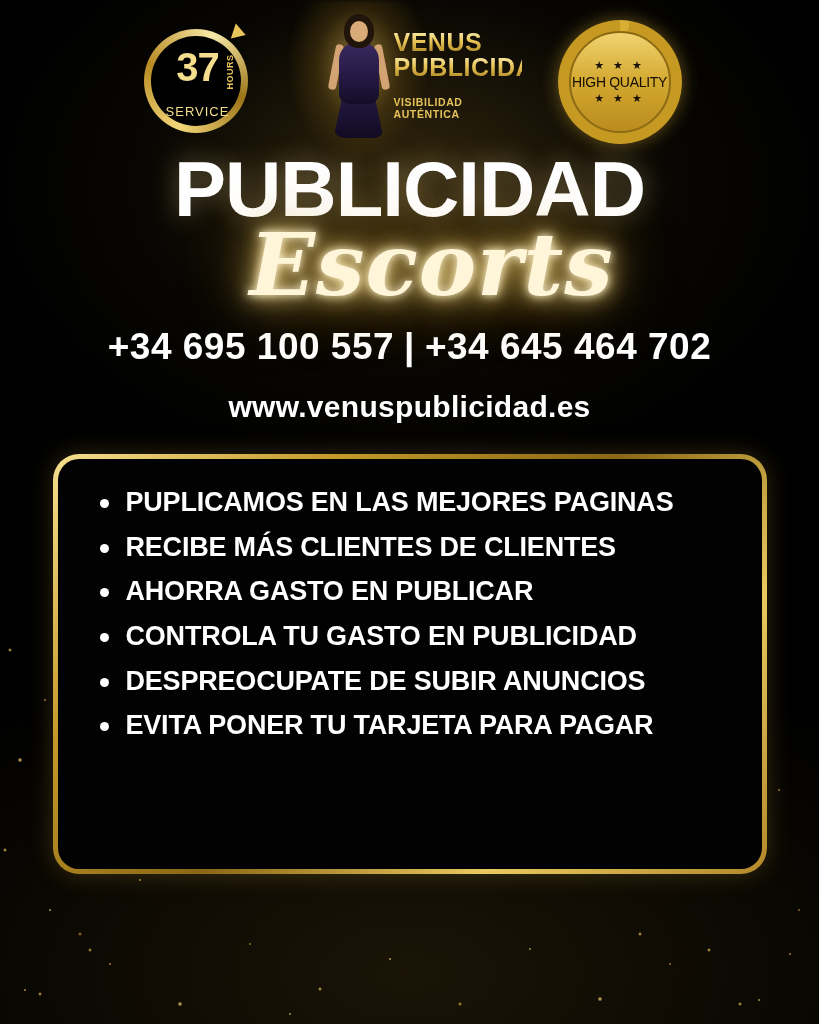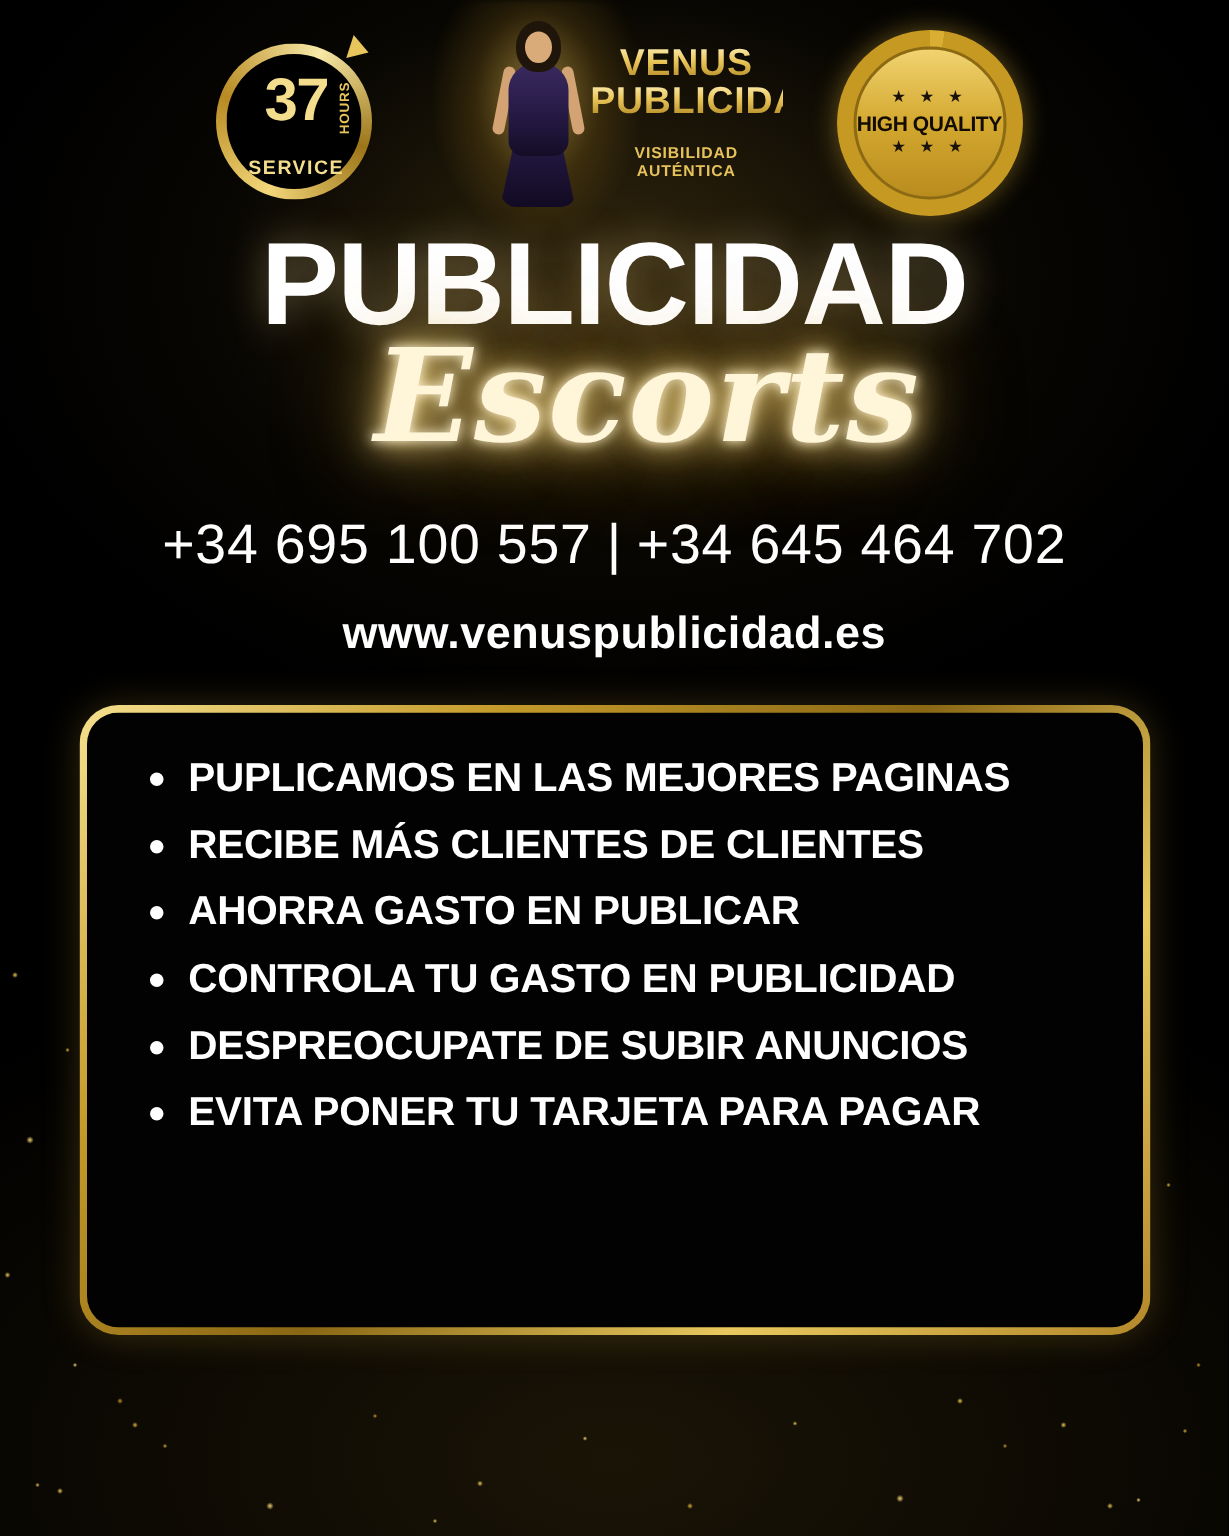"VENUS" .logo-text { text-align: center -> left }
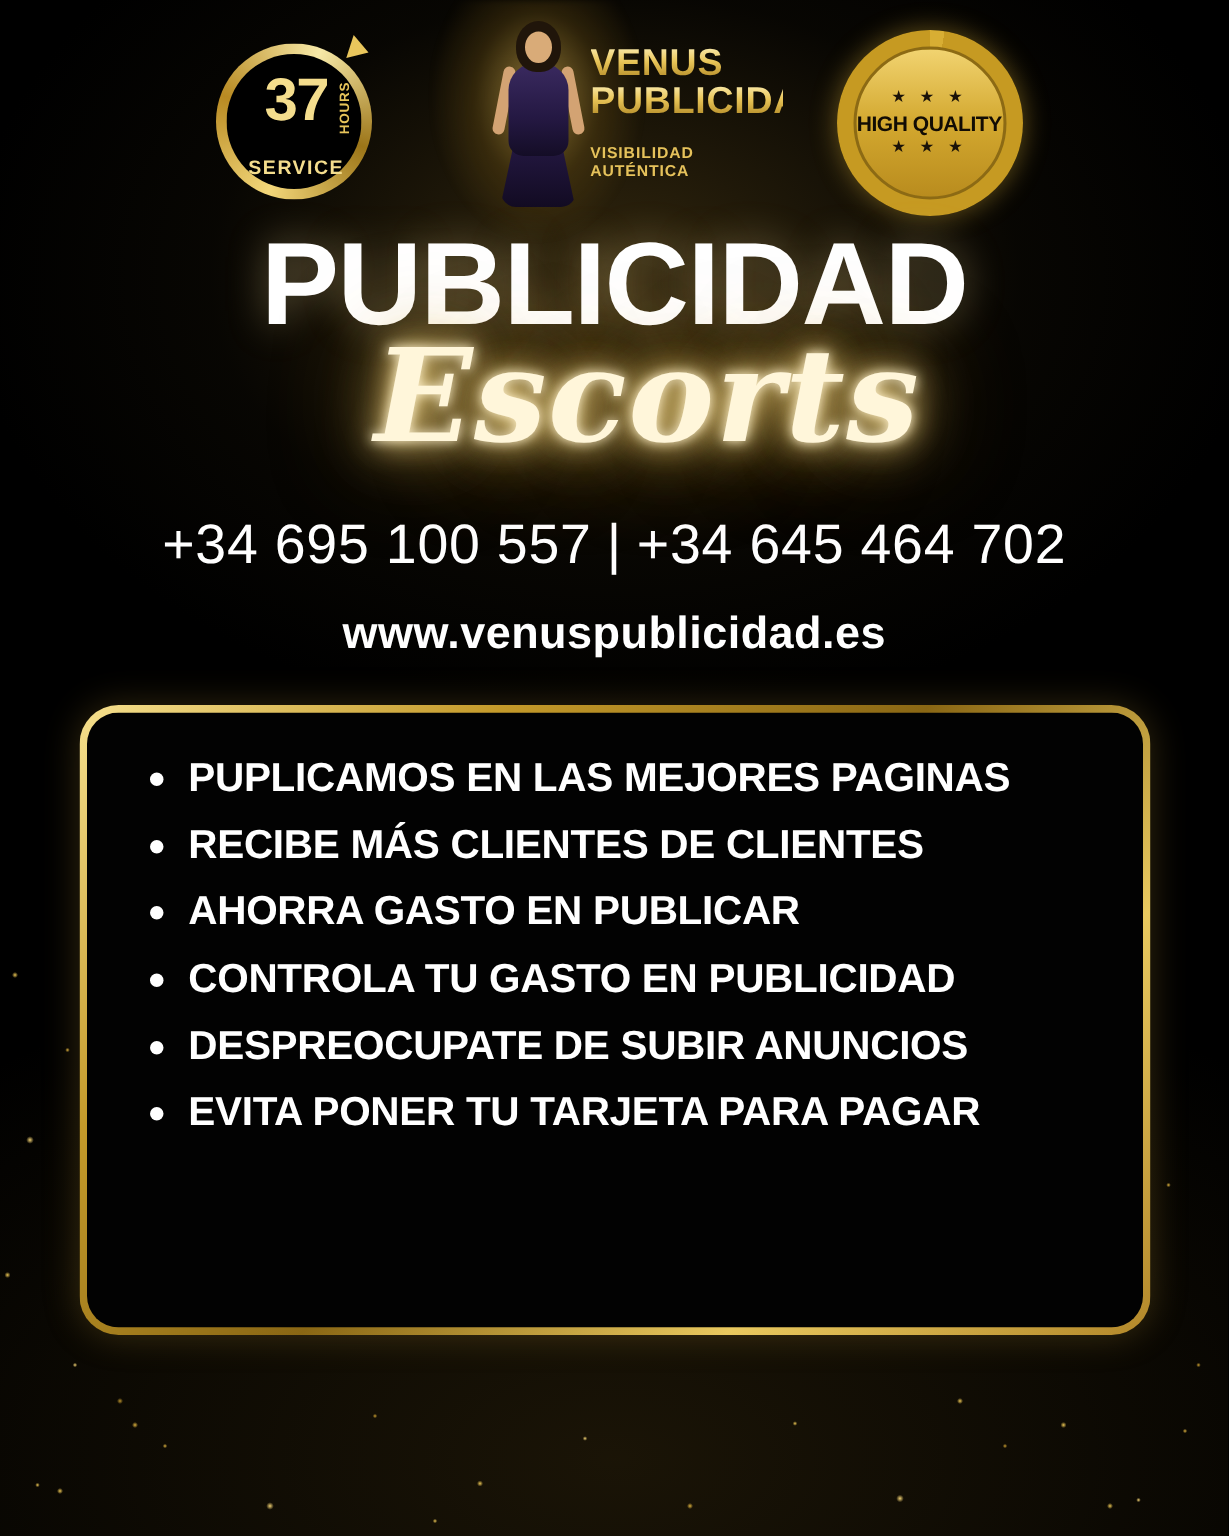"HIGH QUALITY" .badge-hq .hqtext { font-weight: bold -> normal }
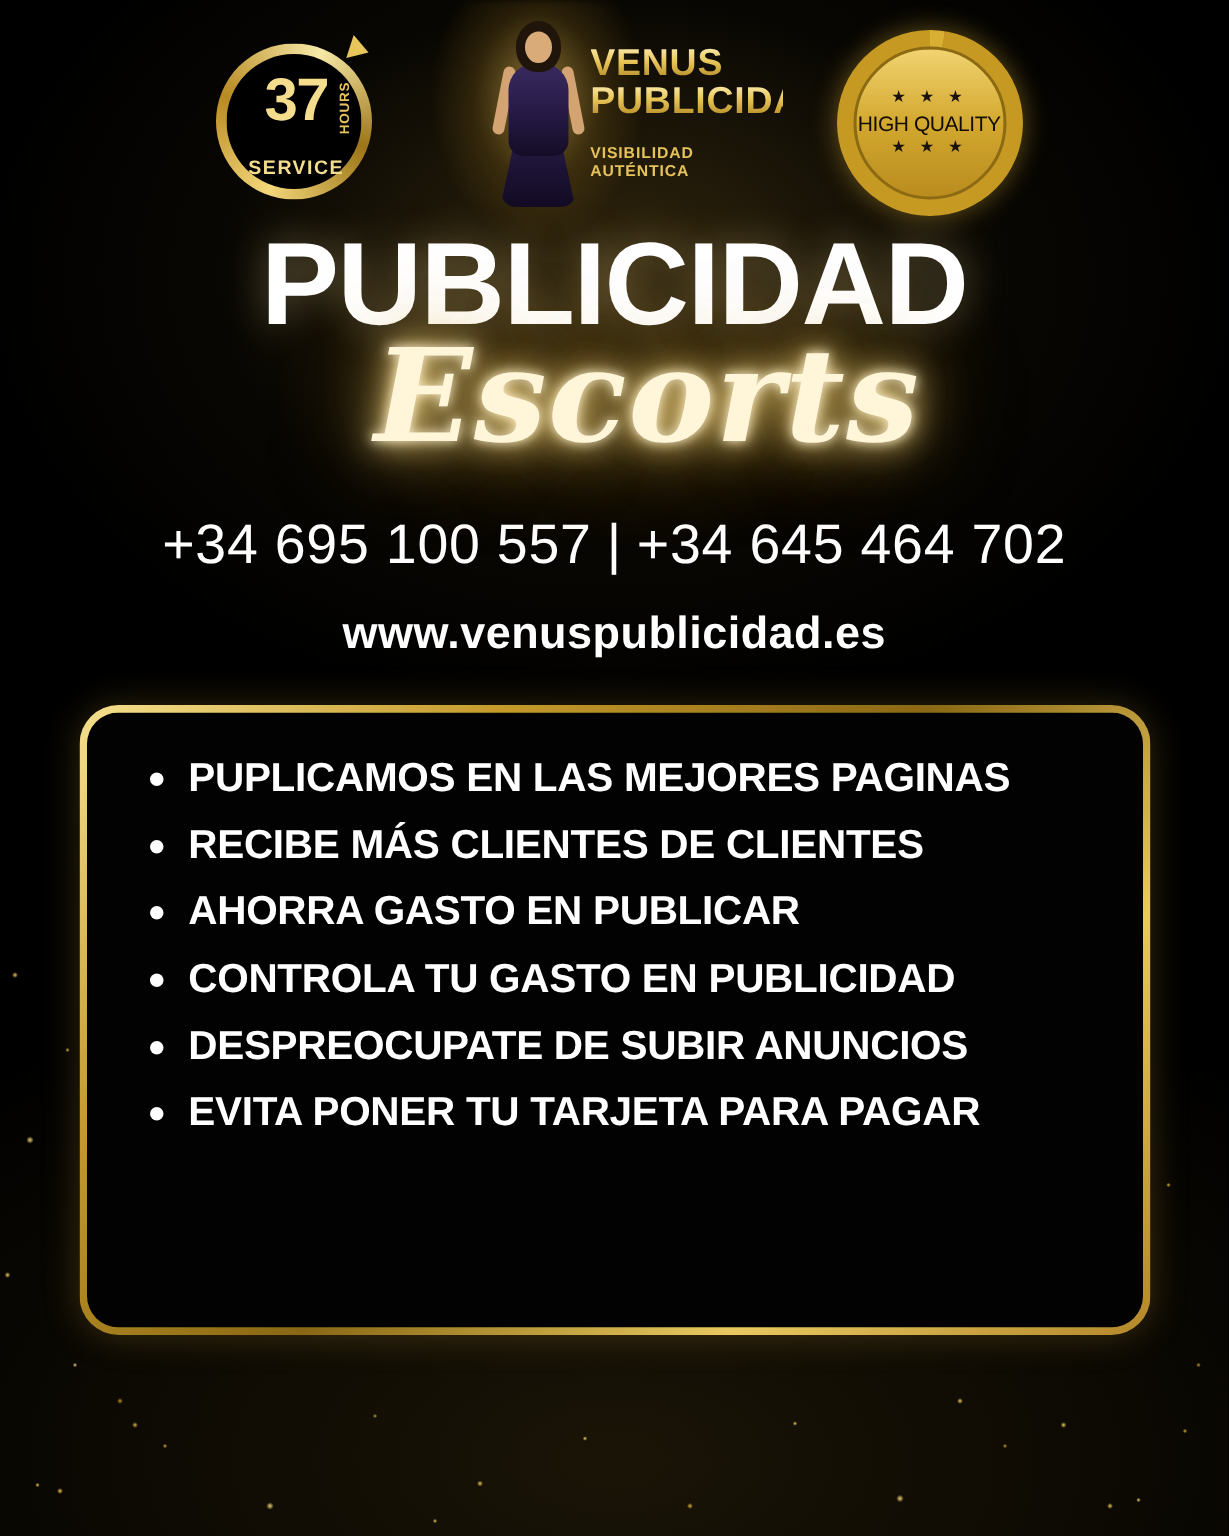"SERVICE" .badge-24 .service { font-weight: bold -> normal }
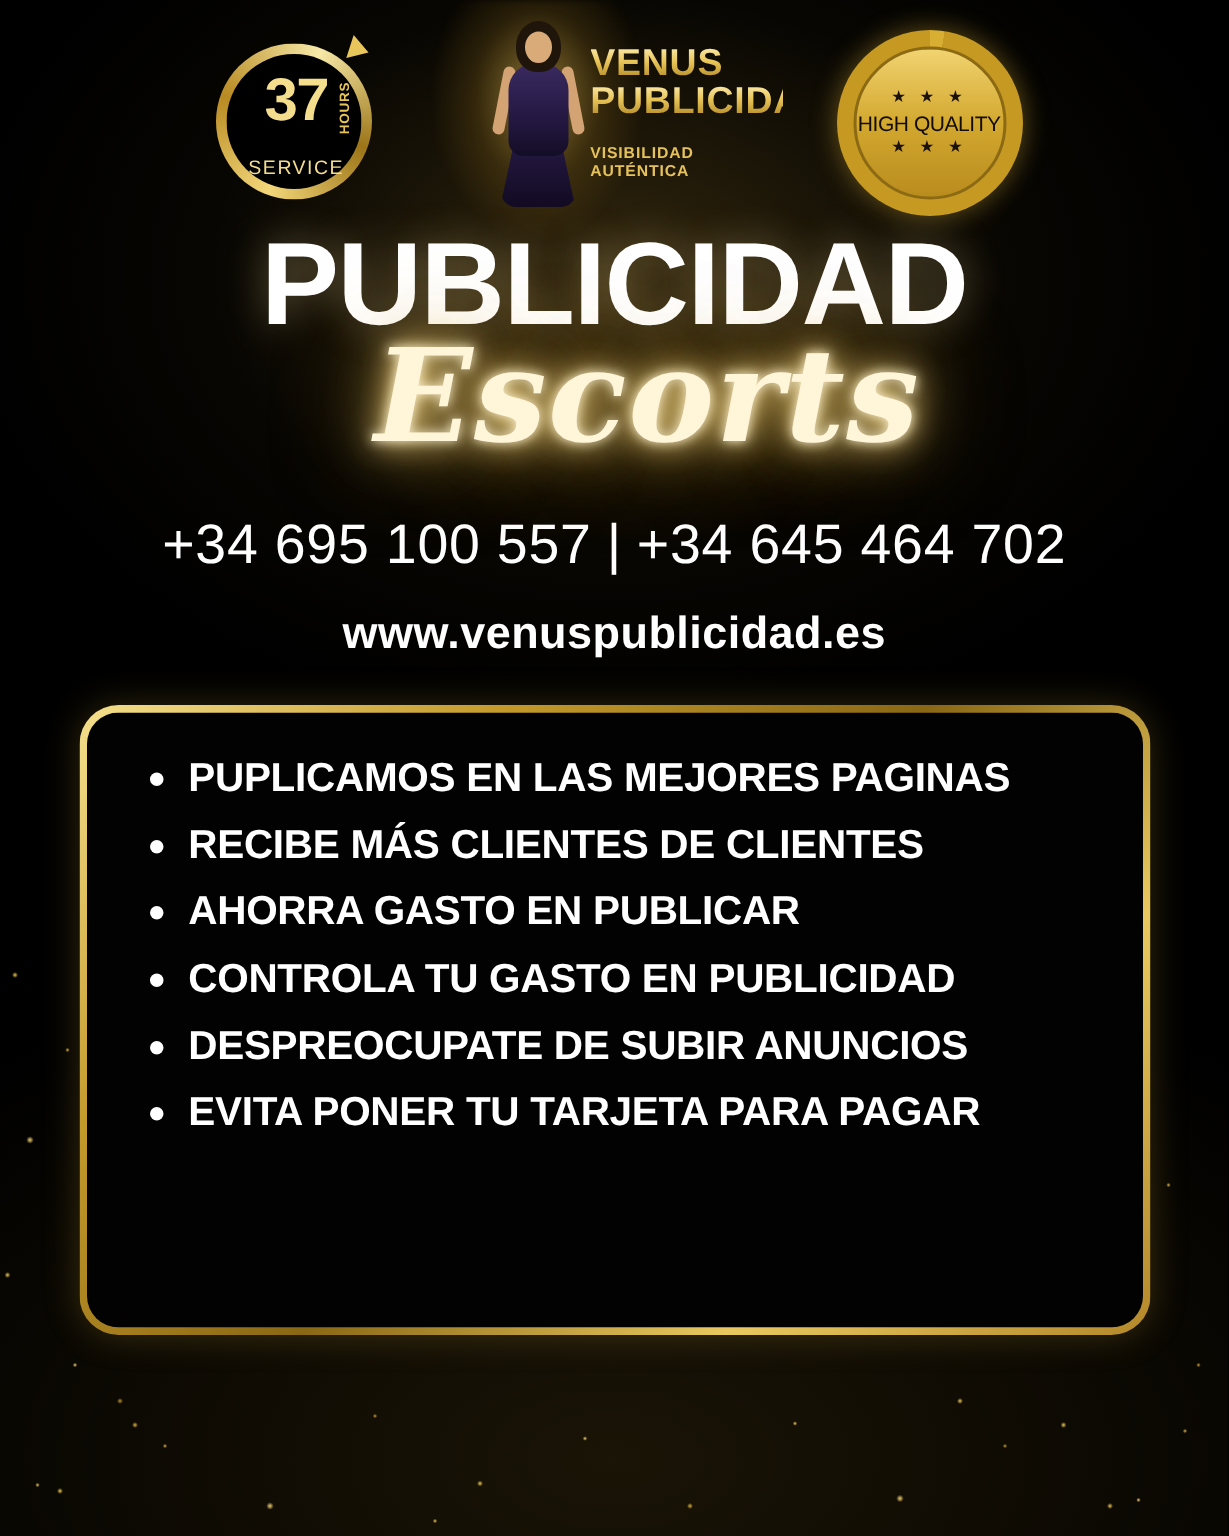"+34 695 100 557 |" .phones { font-weight: normal -> bold; margin-top: 32px -> 16px }
